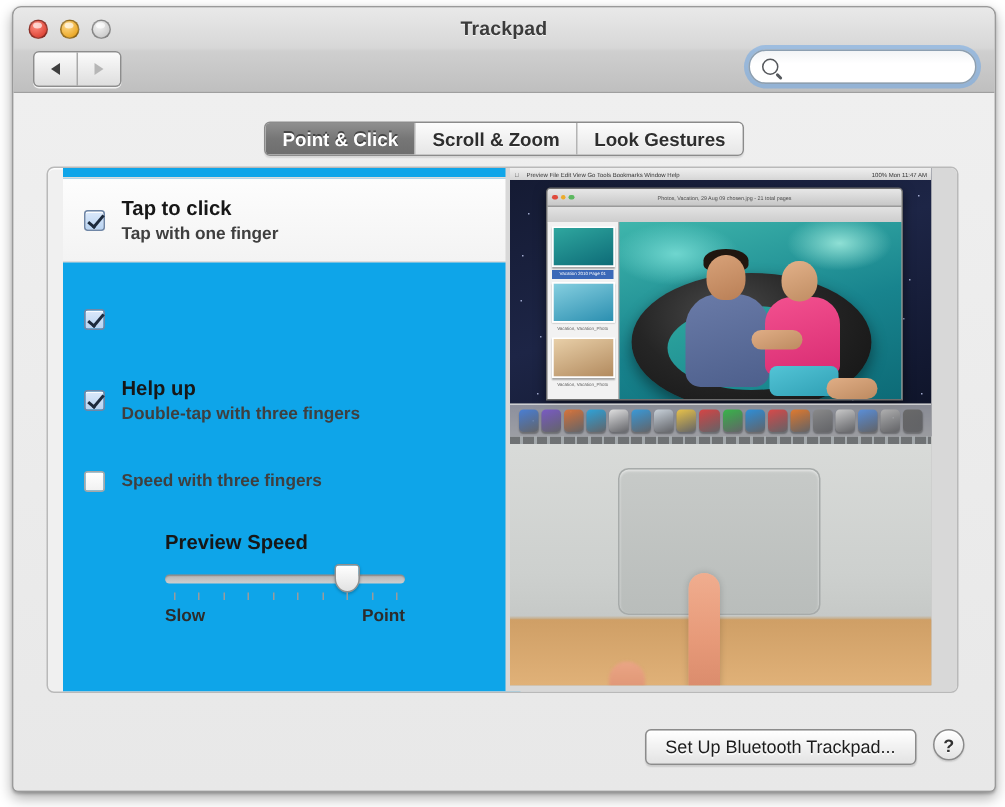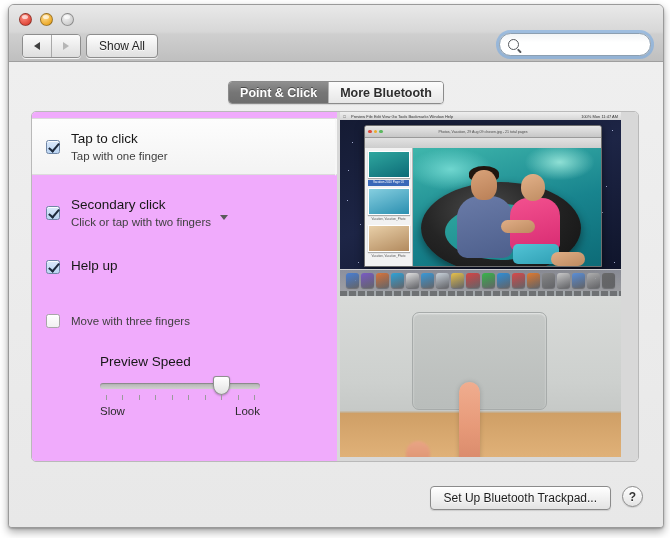"Trackpad" div { html: none -> <div>Trackpad</div> }
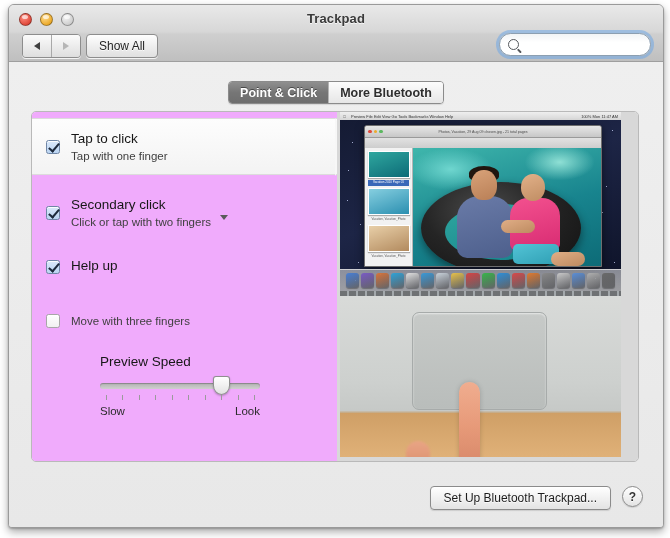"Show All" div { html: <div>Show All</div> -> none }
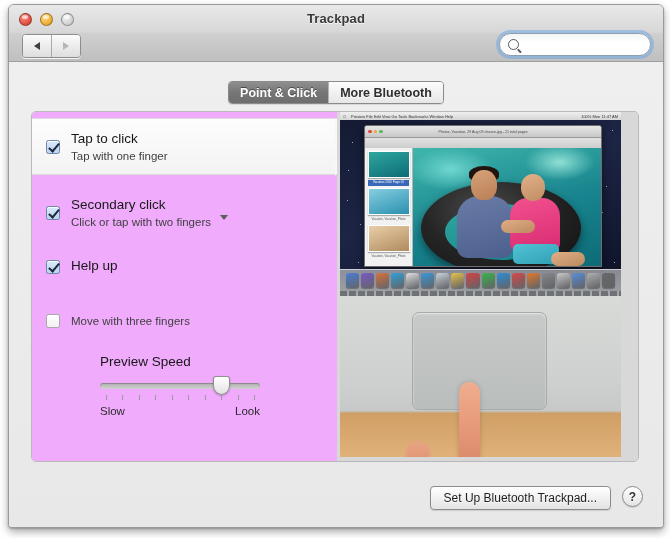"Scroll & Zoom" div.tab { html: none -> <div>Scroll &amp; Zoom</div> }
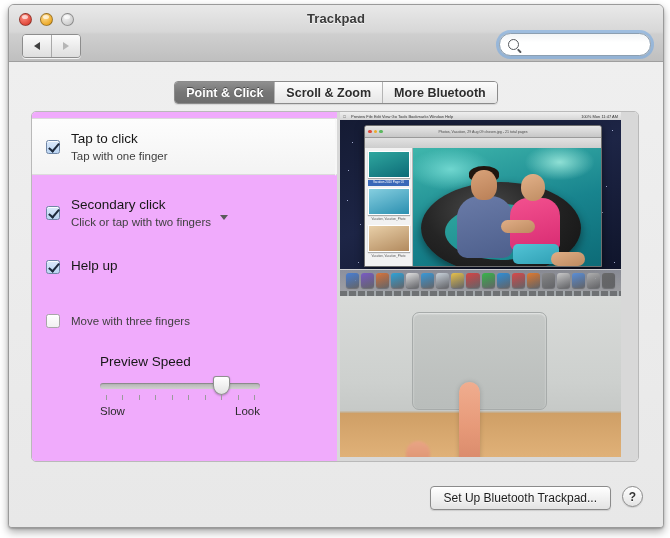"More Bluetooth" div.tab { text: More Bluetooth -> Look Gestures }
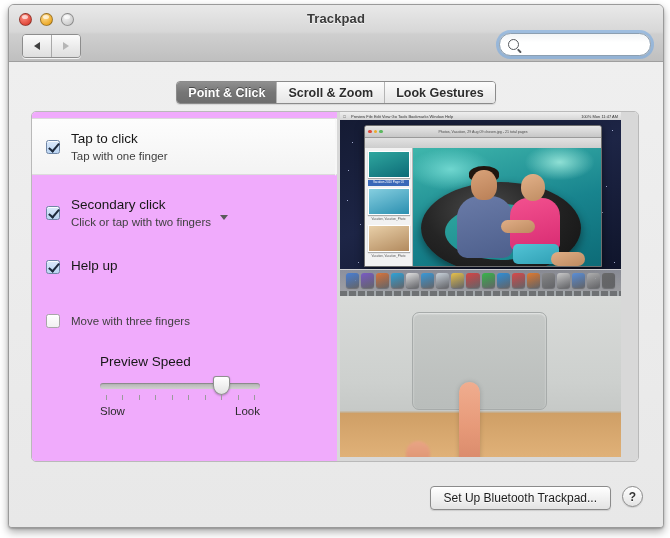"Tap to click" #gesture-list { background: #f0abfc -> #0ea5e9; font-weight: none -> bold; left: 0 -> 10px }
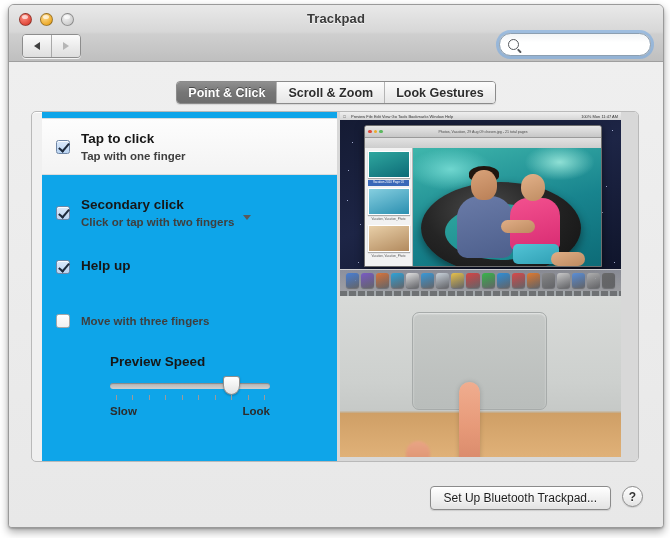"Secondary click" span.gtexts { html: <span> <span>Secondary click</span> <span> <span>Click or tap with two fingers</span> <span></span> </span> </span> -> none }
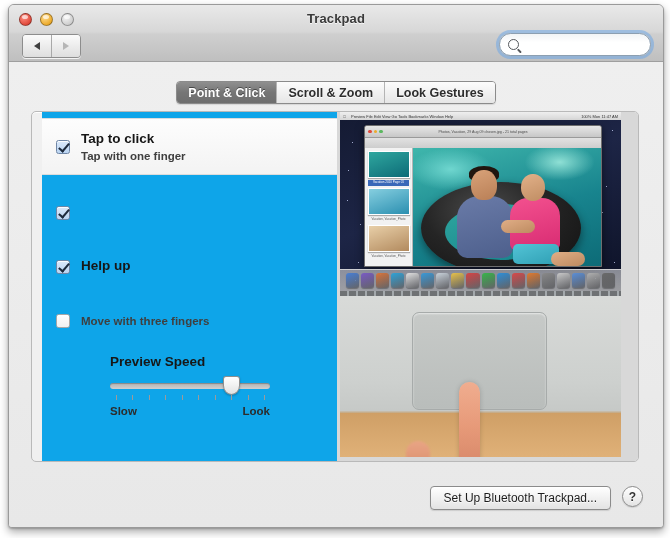"Double-tap with three fingers" span.gsub { html: none -> <span> <span>Double-tap with three fingers</span> </span> }
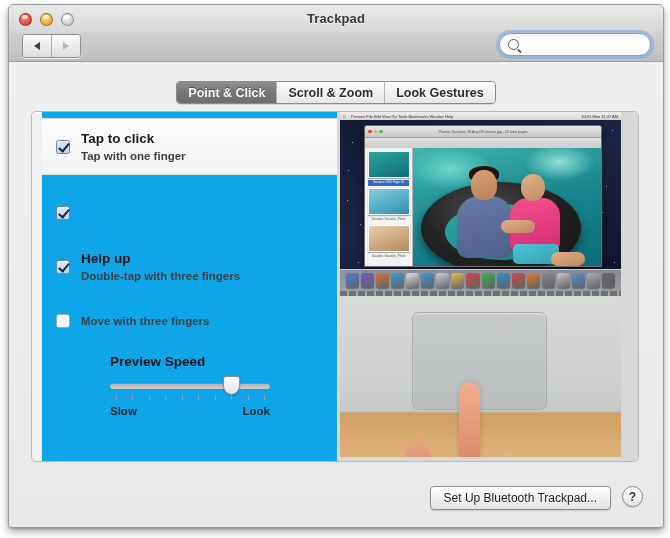"Move with three fingers" span { text: Move -> Speed }
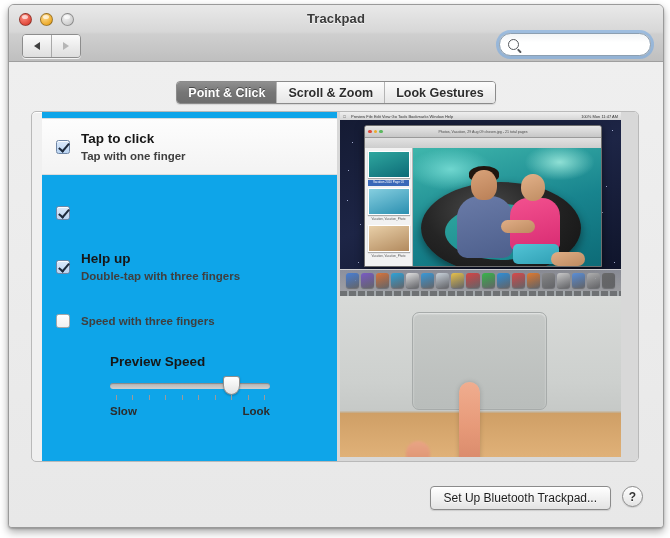"Look" span { text: Look -> Point }
